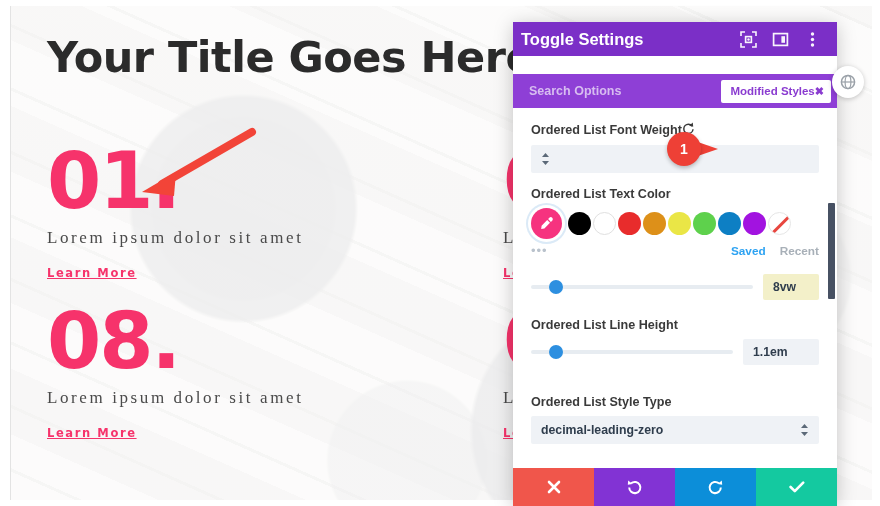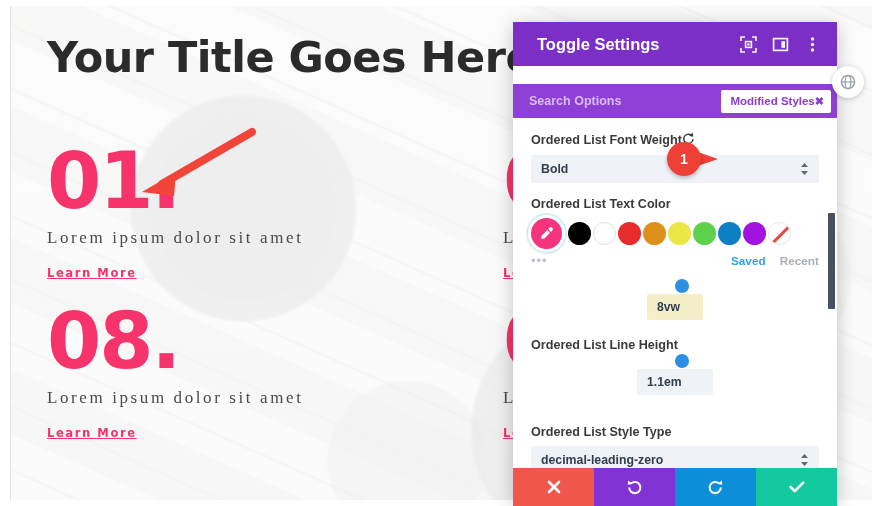"Toggle Settings" #m-head { height: 44px -> 34px; padding: 0 14px 0 24px -> 0 14px 0 8px }
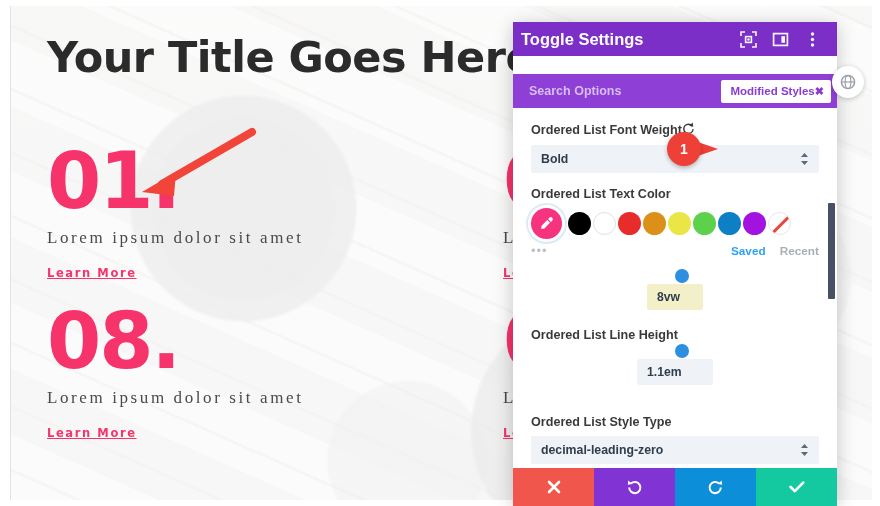"Bold" span.val { html: <span>Bold</span> -> none }
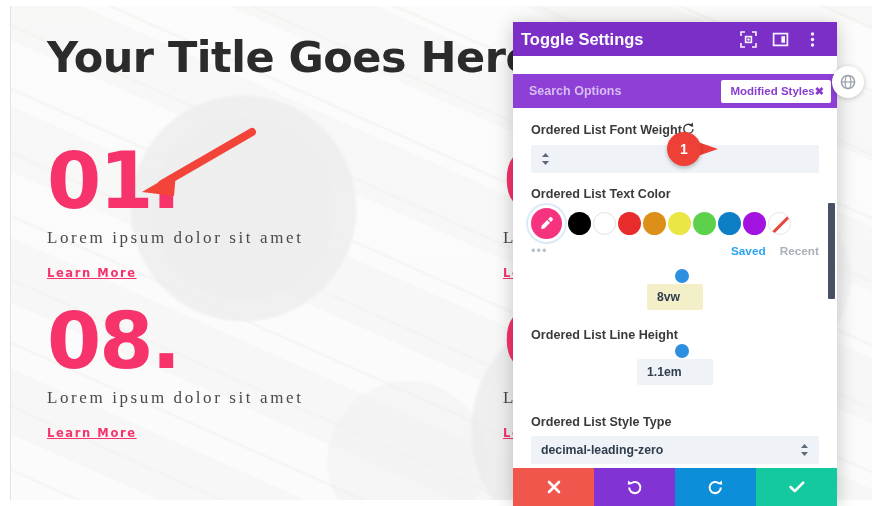"8vw" .sliderow { flex-direction: column -> none }
